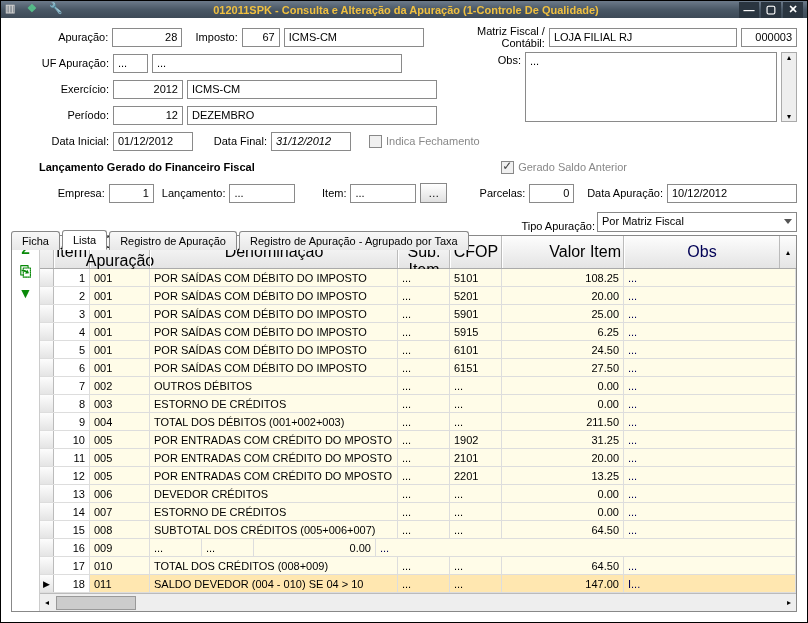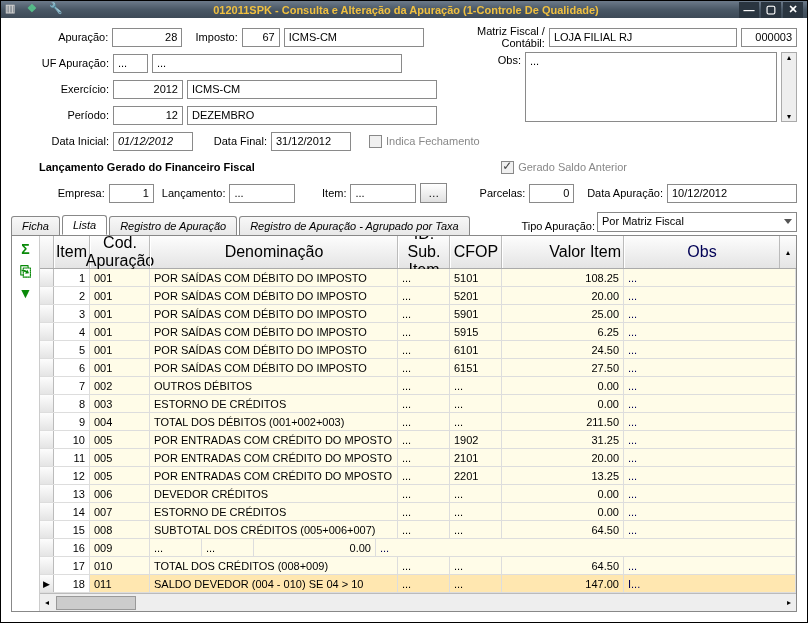"01/12/2012" input.input { font-style: italic -> none }
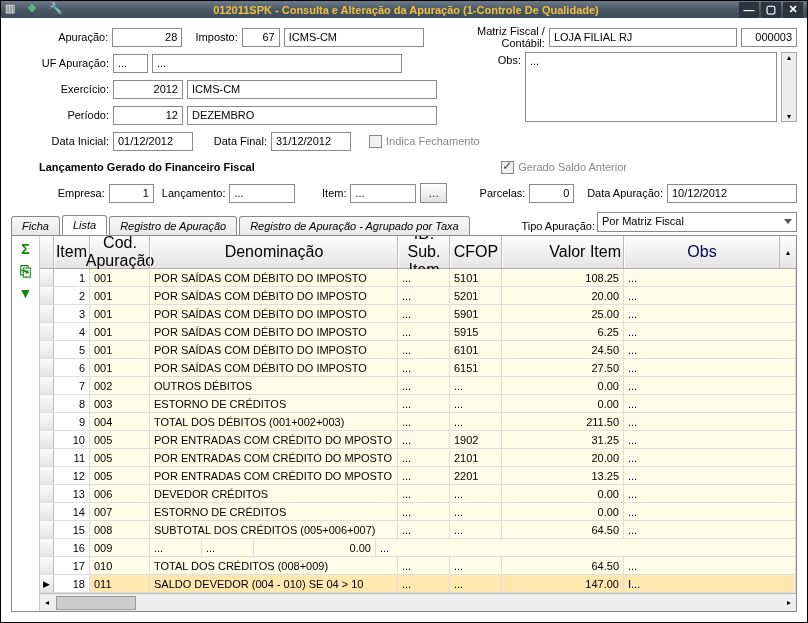"31/12/2012" input.input { font-style: none -> italic }
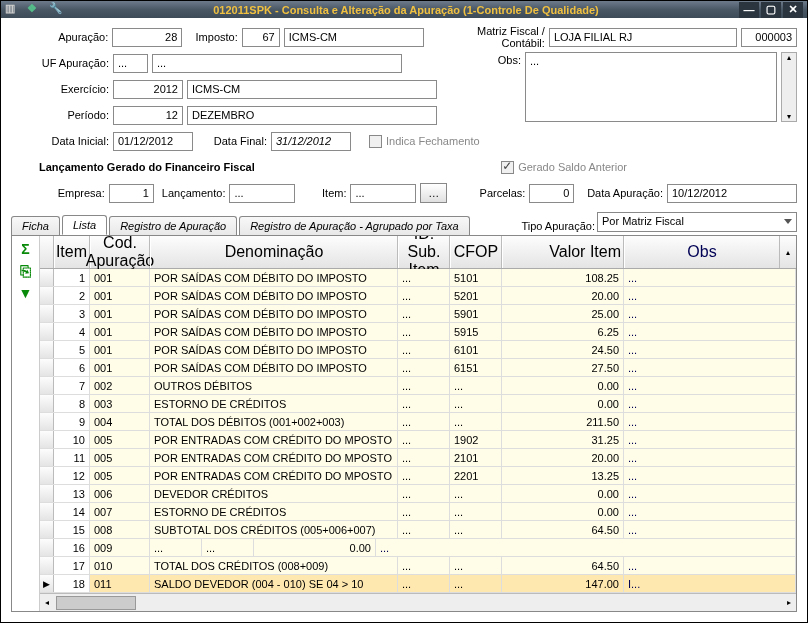"Ficha" .tab { font-style: italic -> none; top: 0 -> 15px }
